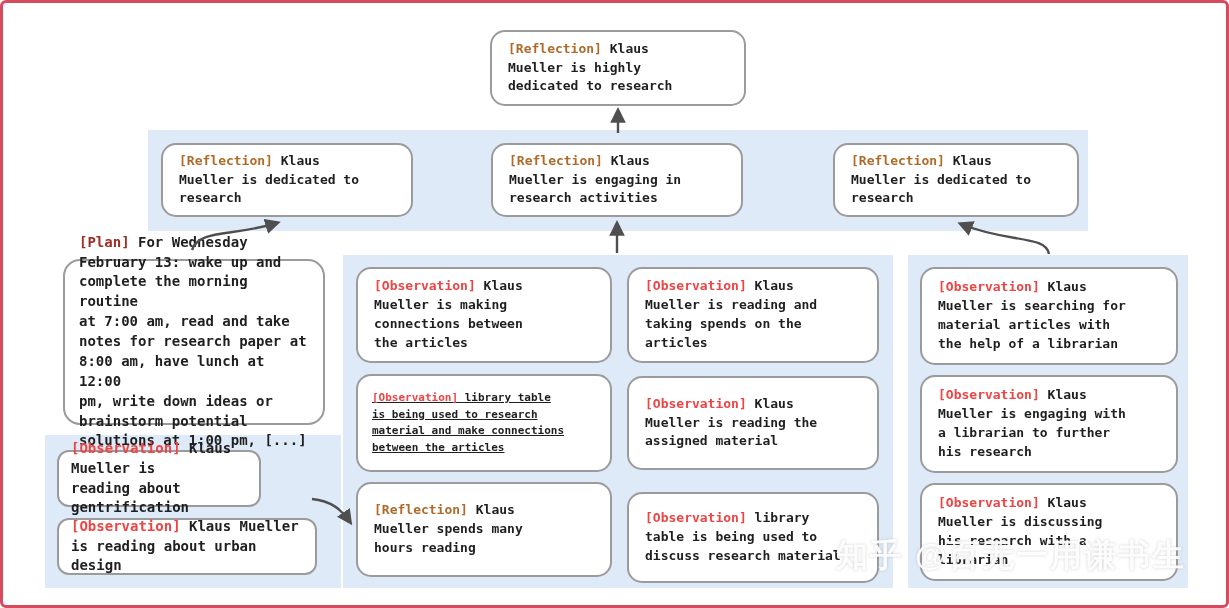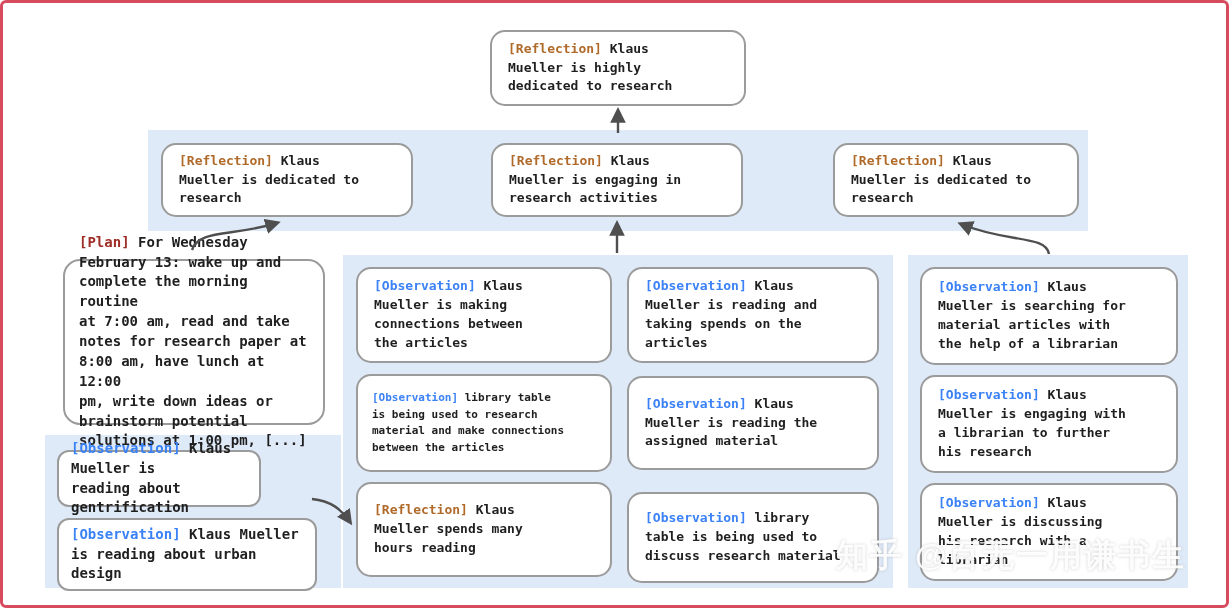"[Observation]" .tag-observation { color: #3b82f6 -> #ef4444 }
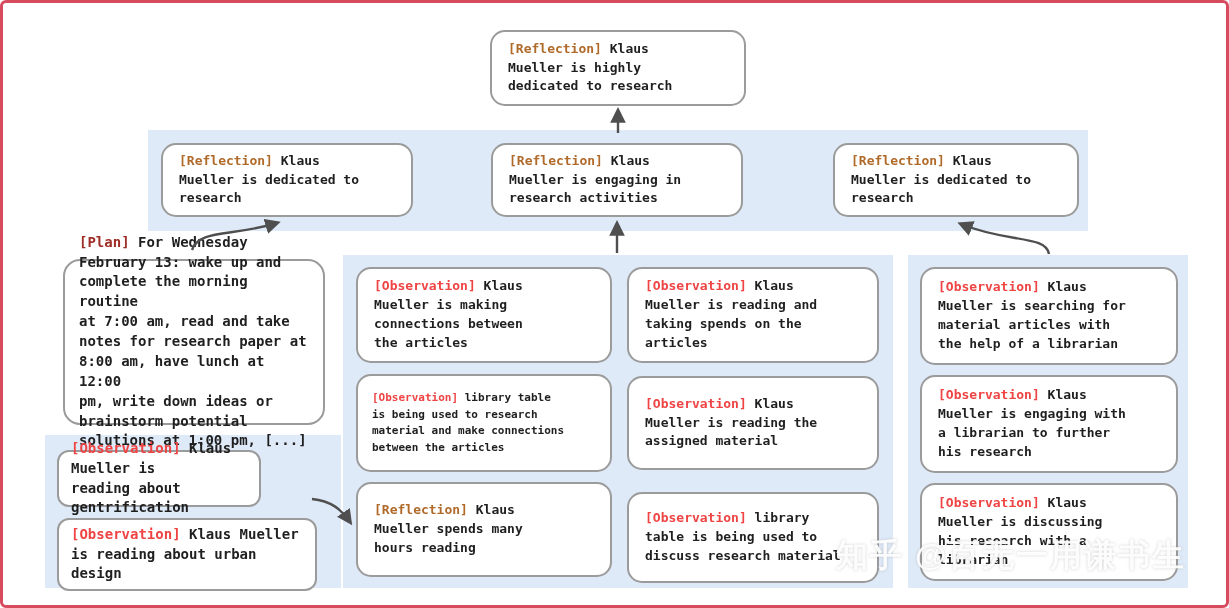"[Observation] library table" .fs-xs .txt { text-decoration: none -> underline }
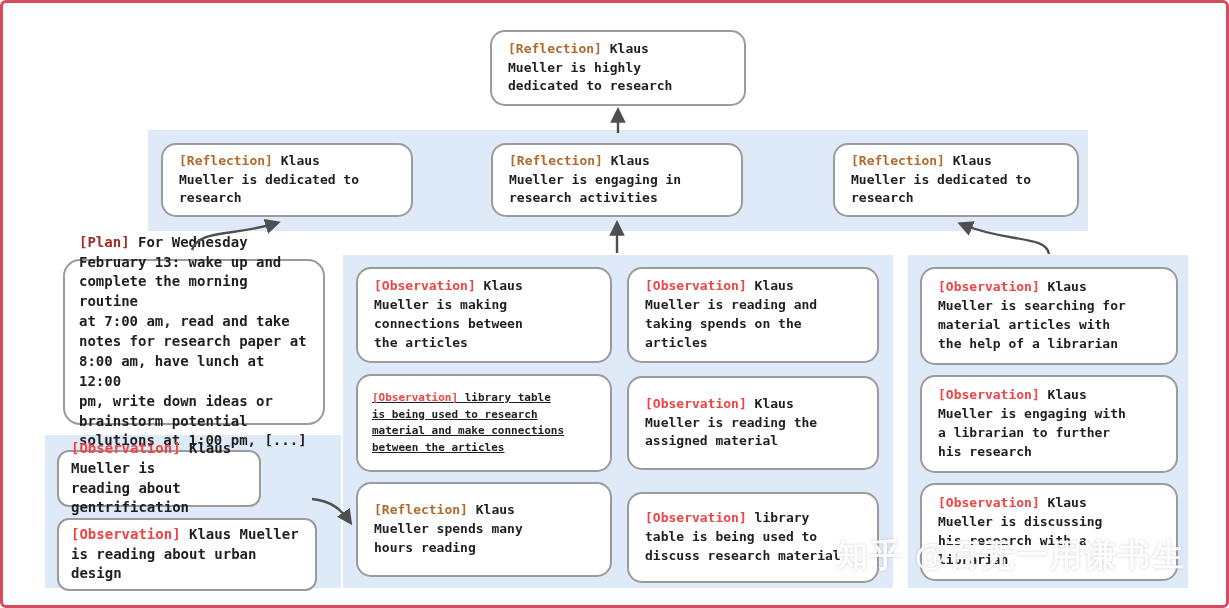"[Observation] Klaus Mueller" div.node { height: 73px -> 57px }
